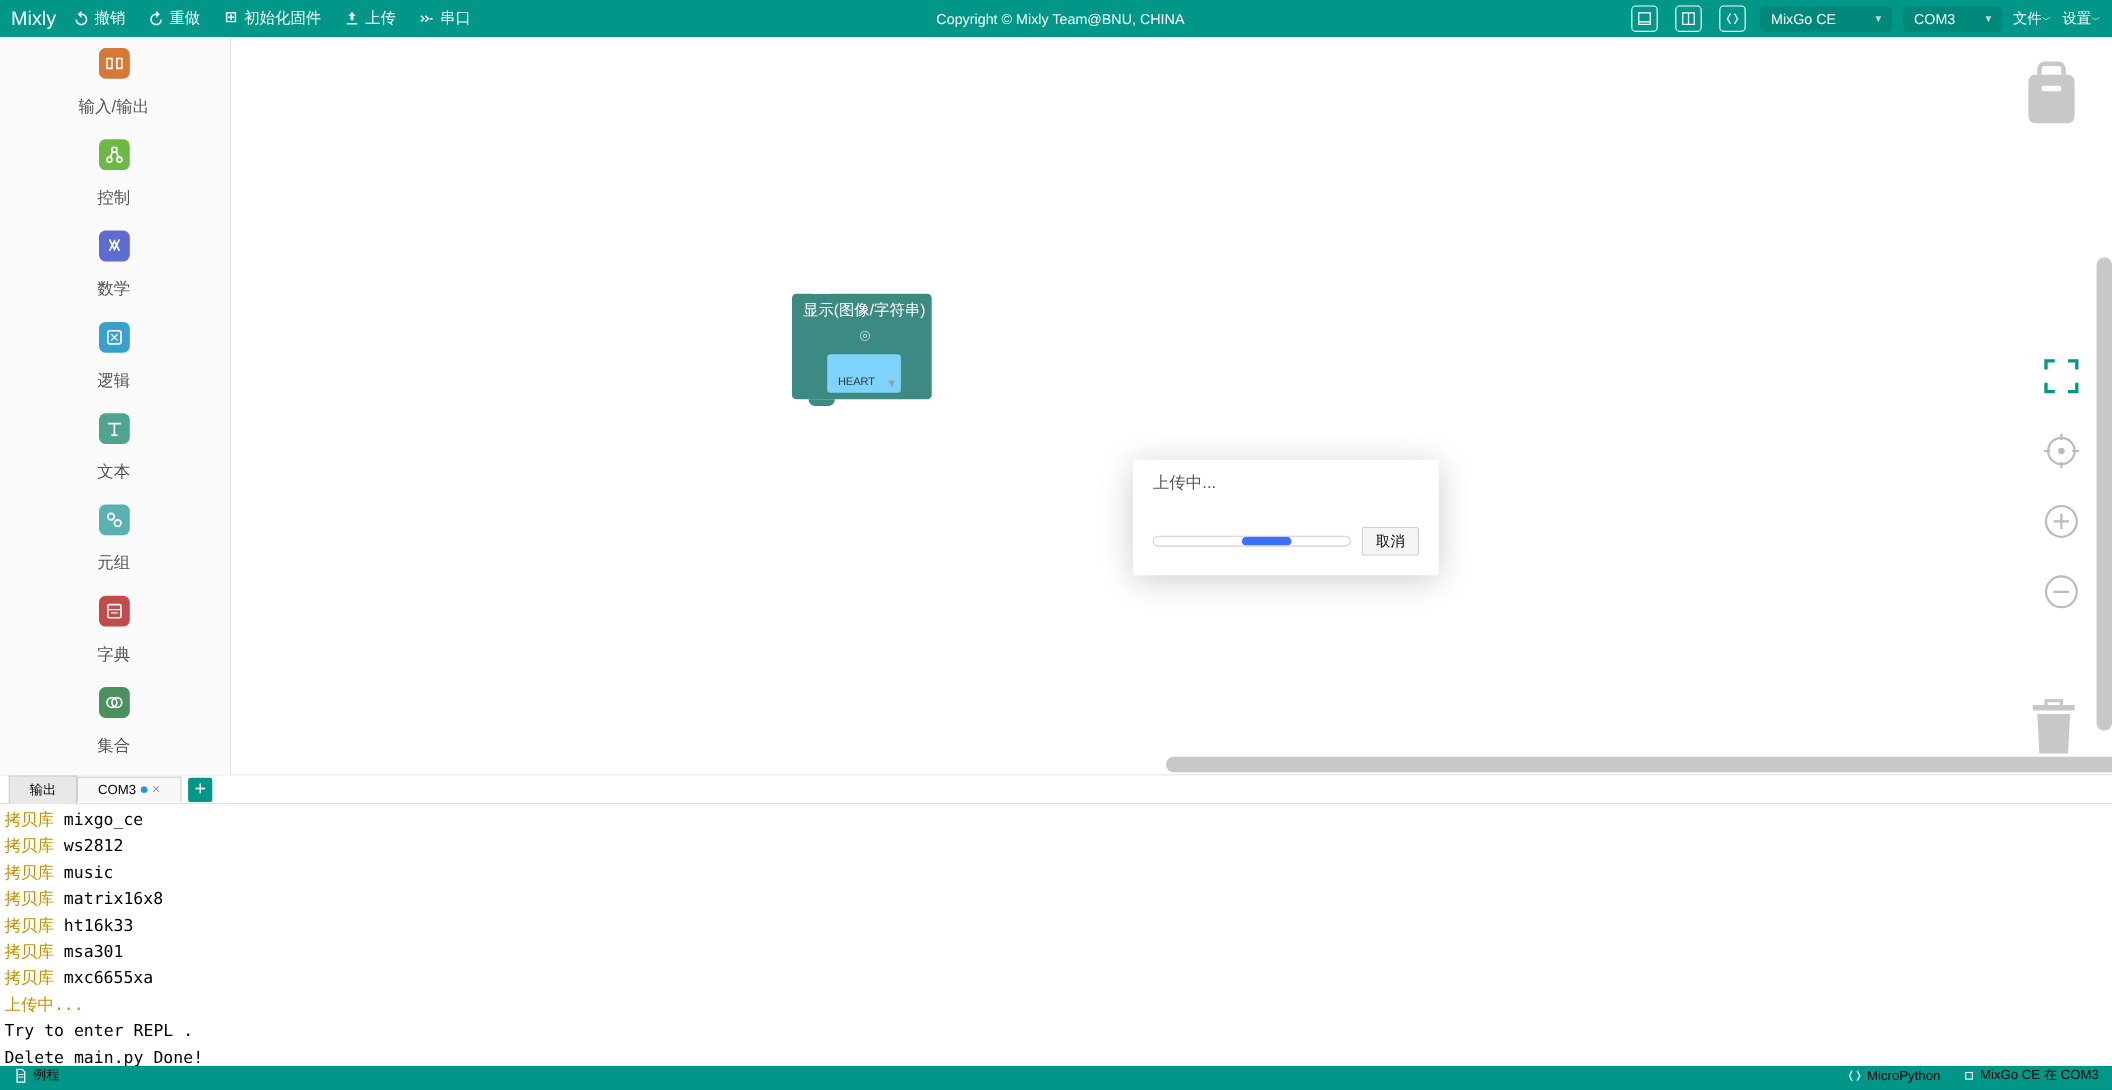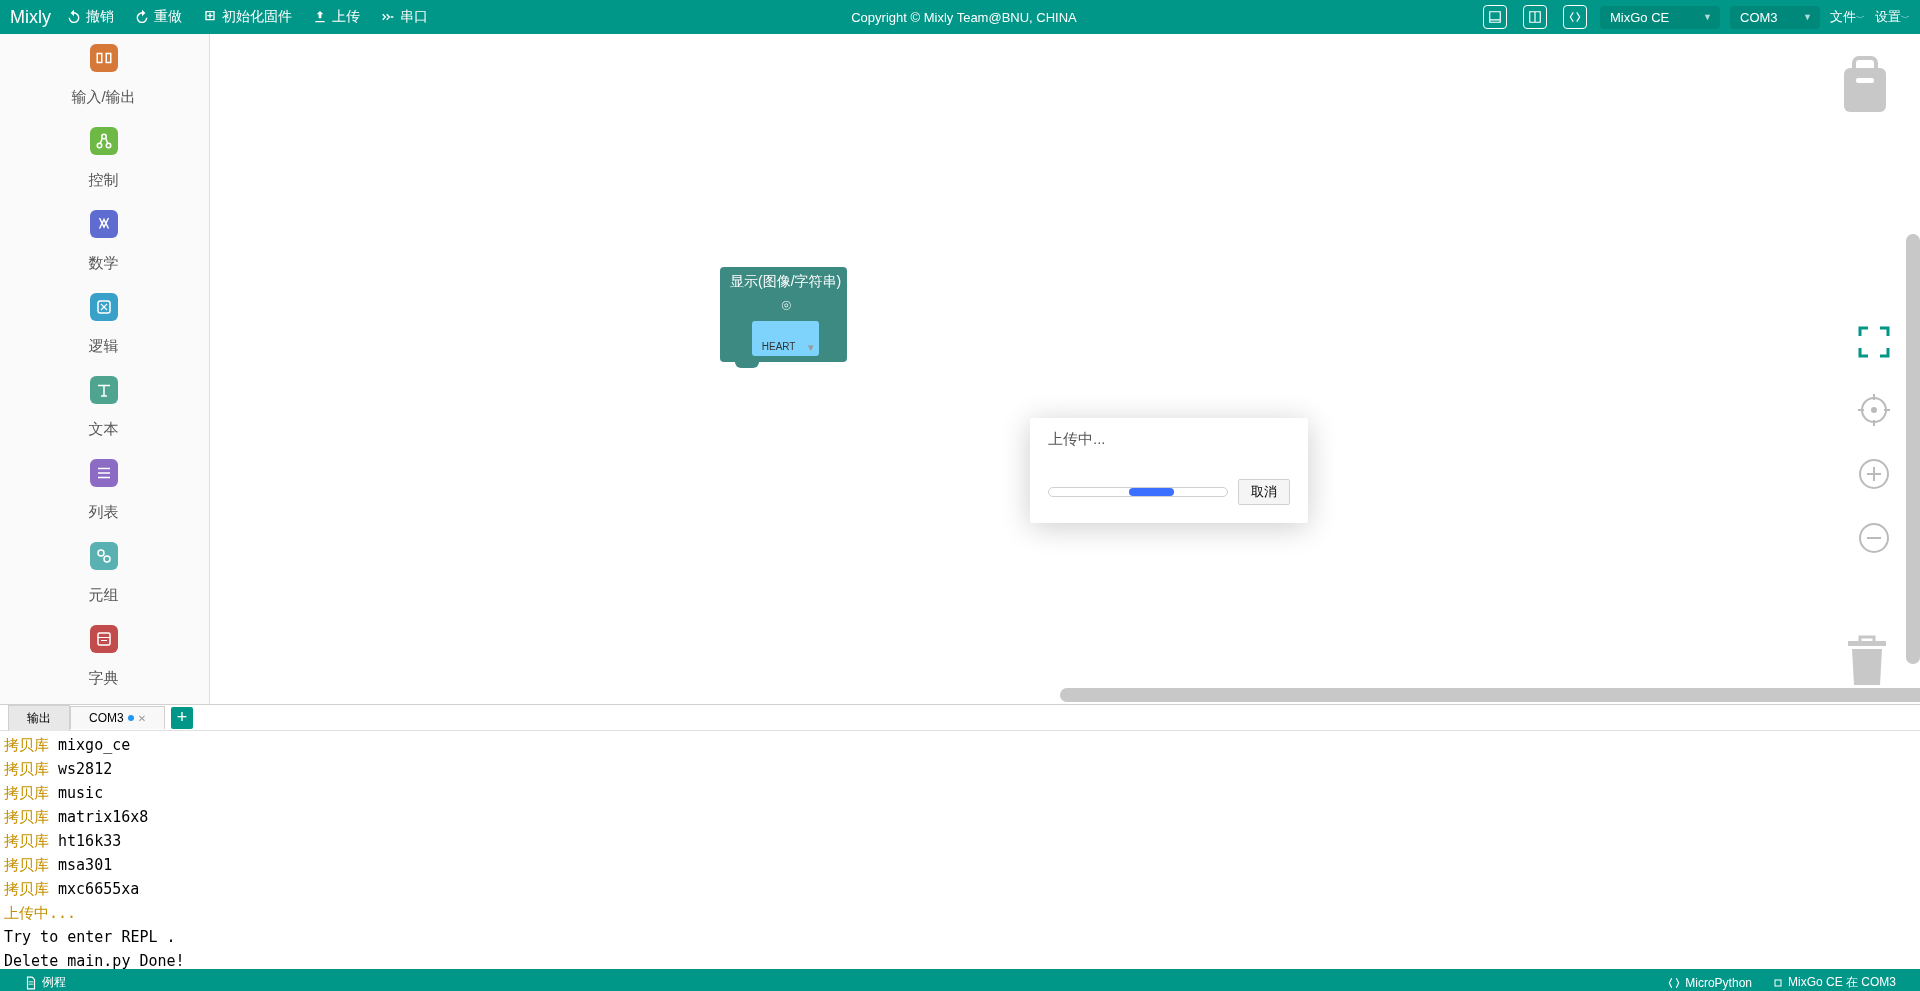"列表" div.category-item { html: <div> <span> <svg> <path></path> </svg> </span> <span>列表</span> </div> -> none }
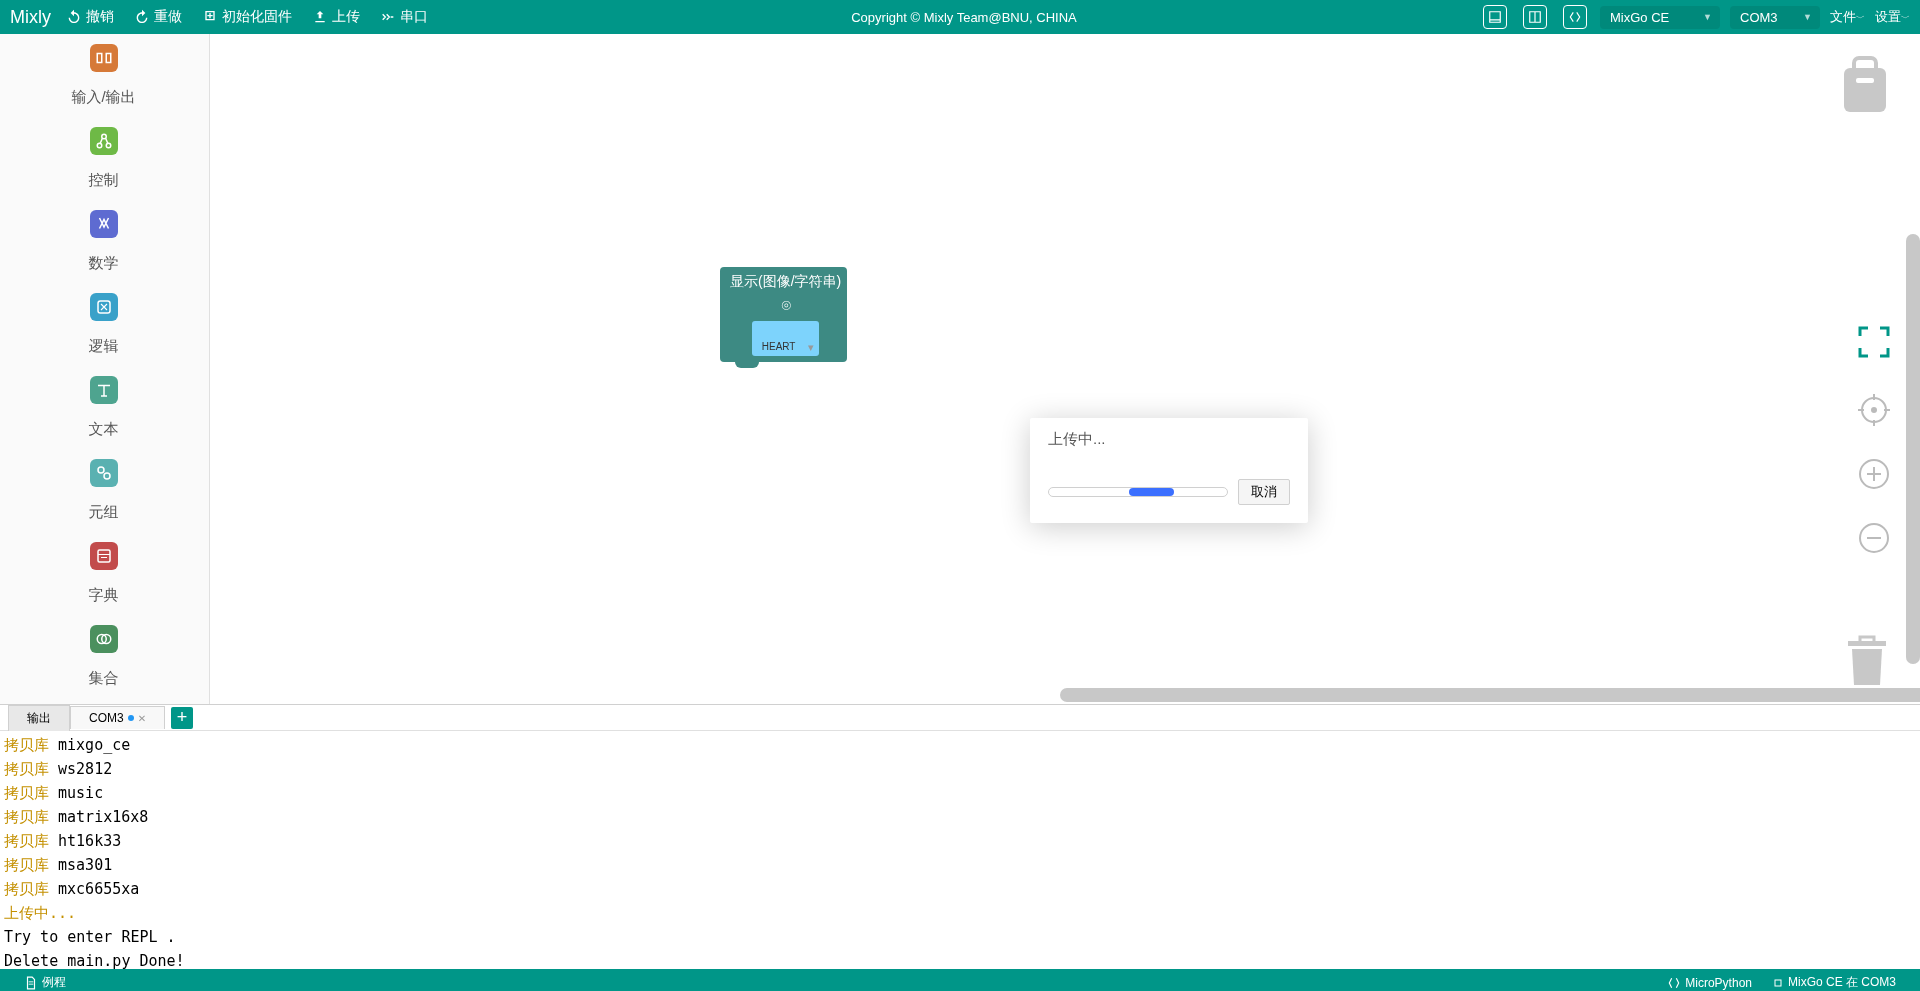"例程" .status-bar { align-items: flex-end -> flex-start; color: #ffffff -> #000000; padding: 0 24px -> 0 12px }
